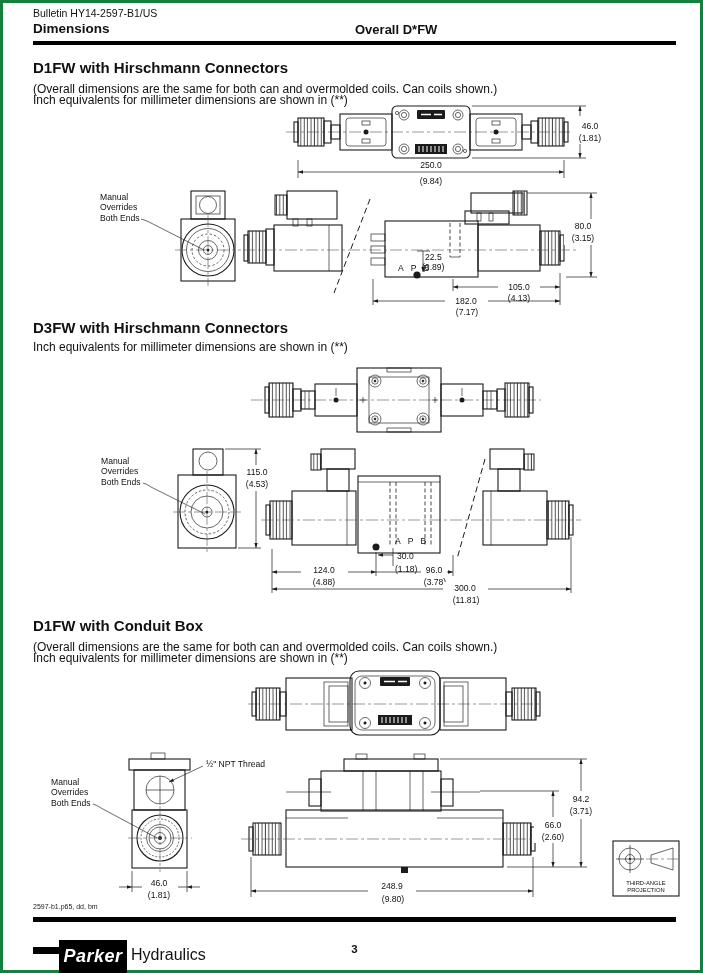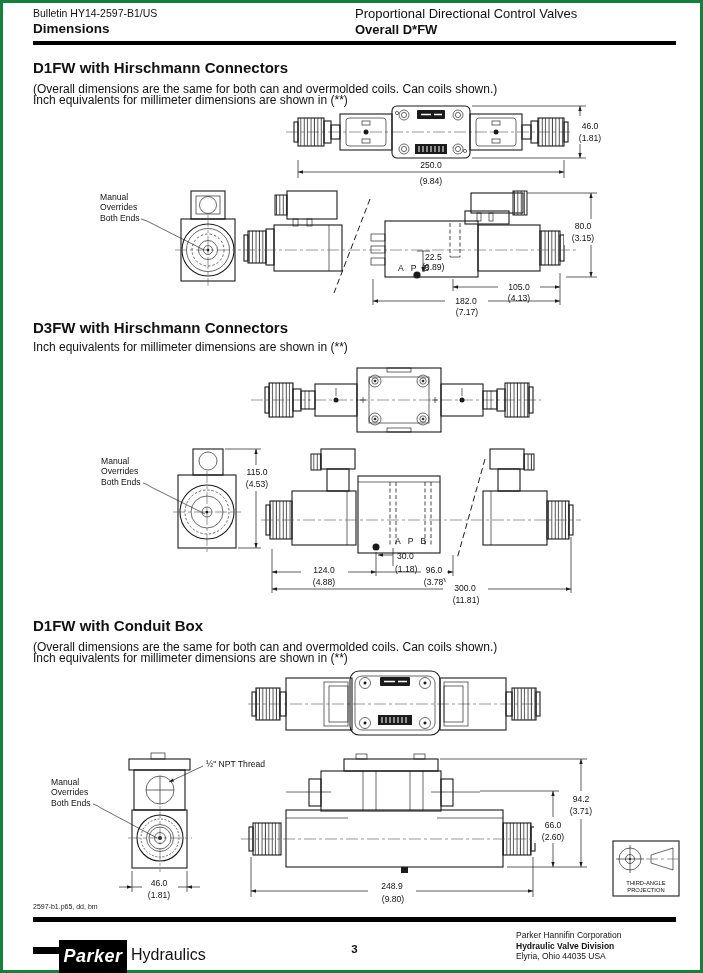"Proportional Directional Control Valves" div.abs { html: <div>Proportional Directional Control Valves</div> -> none }
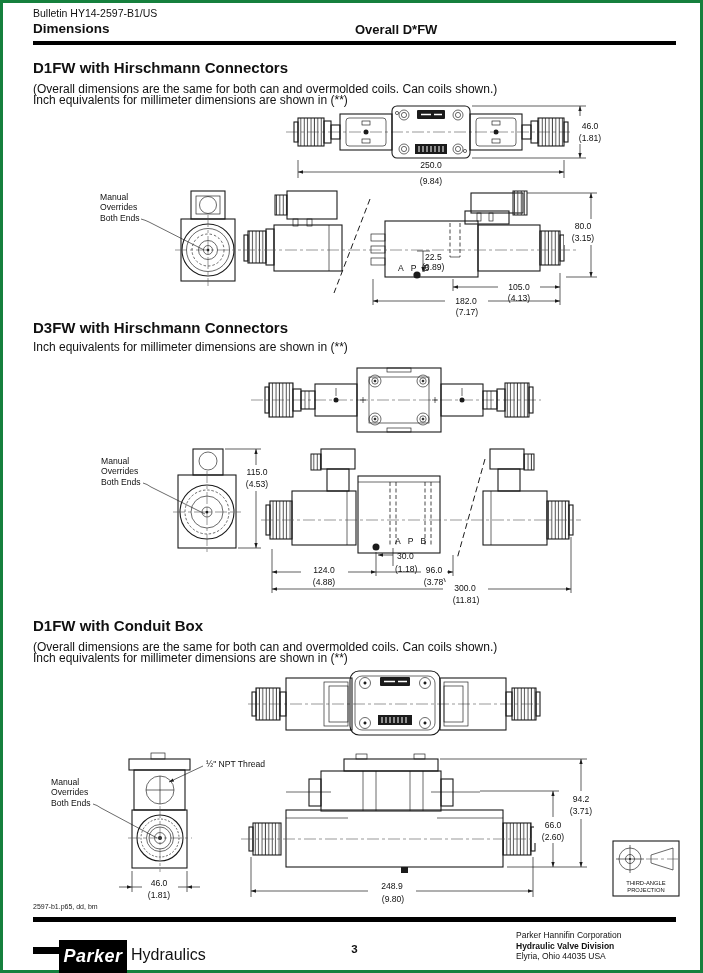"Parker Hannifin Corporation" div.abs { html: <div> <div>Parker Hannifin Corporation</div> <div>Hydraulic Valve Division</div> <div>Elyria, Ohio 44035 USA</div> </div> -> none }
